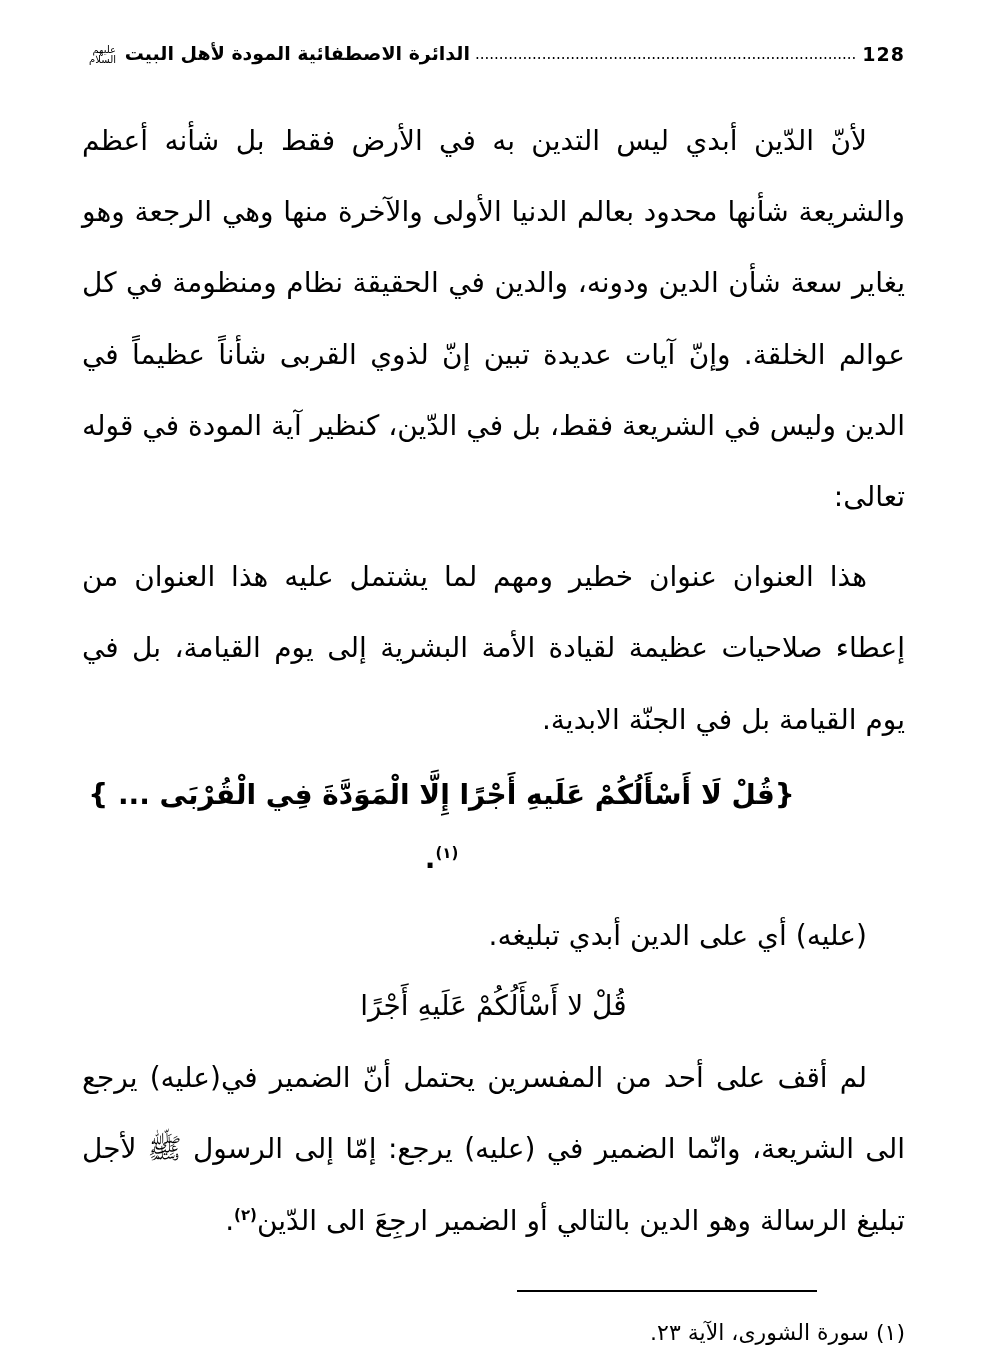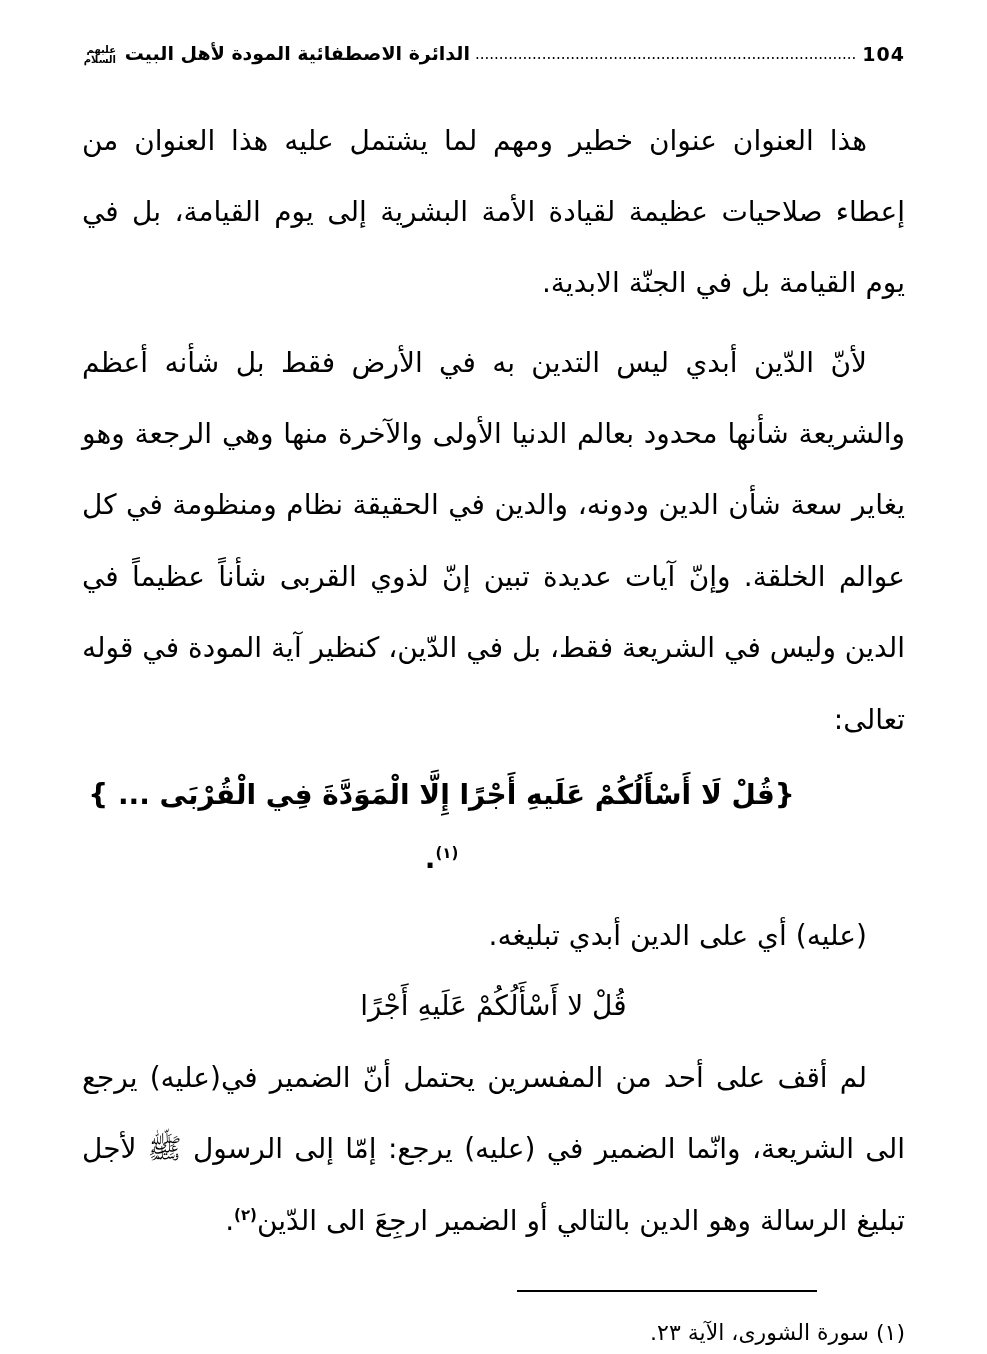"عليهم السلام" .honorific { font-weight: bold -> normal }
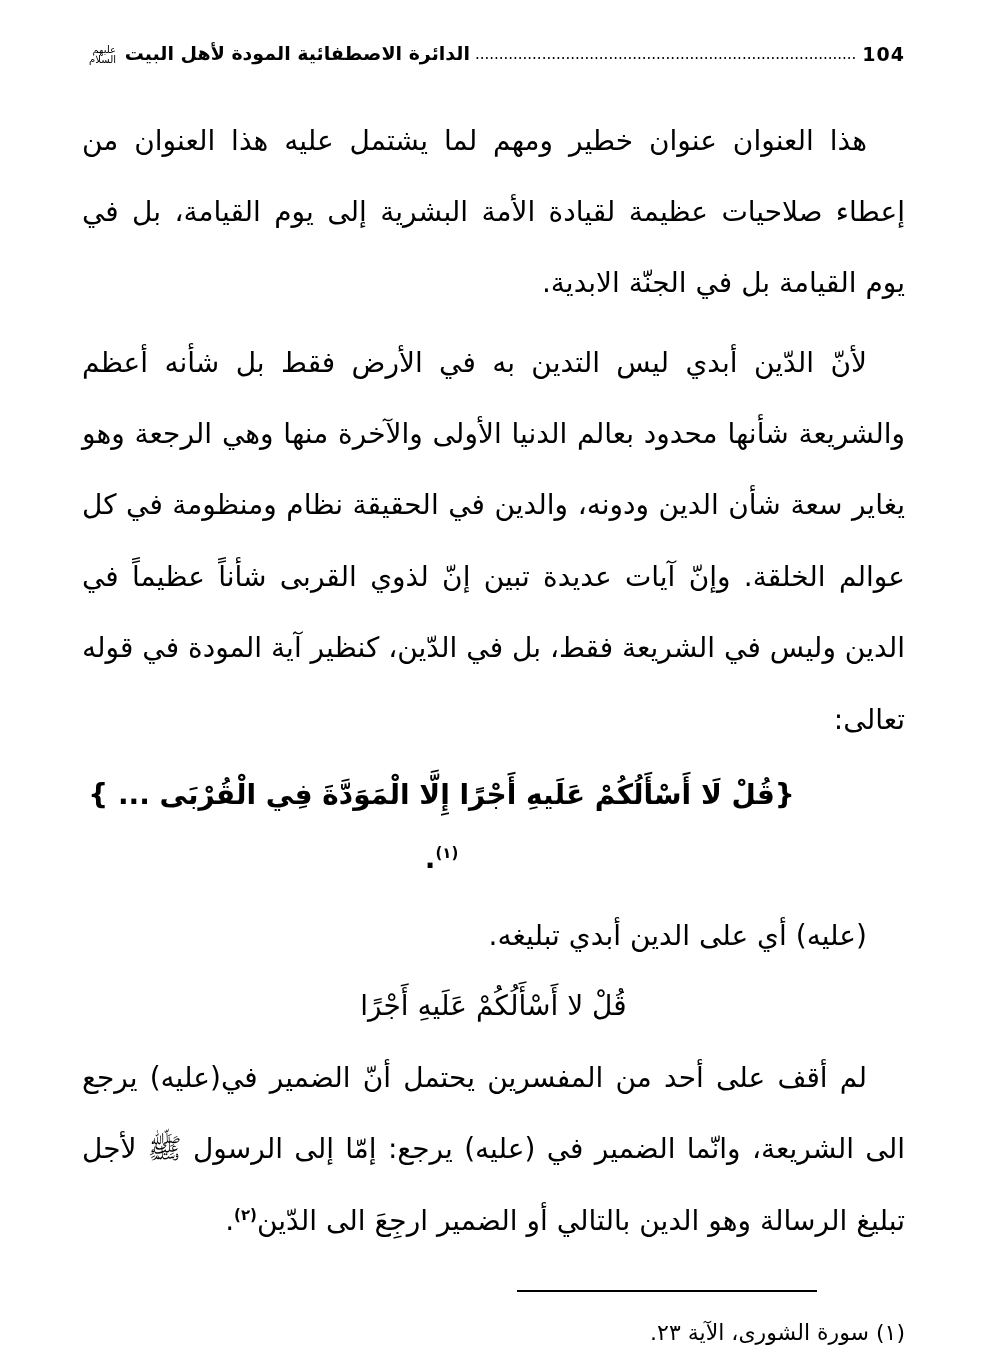"104" span.page-num { text: 104 -> 128 }
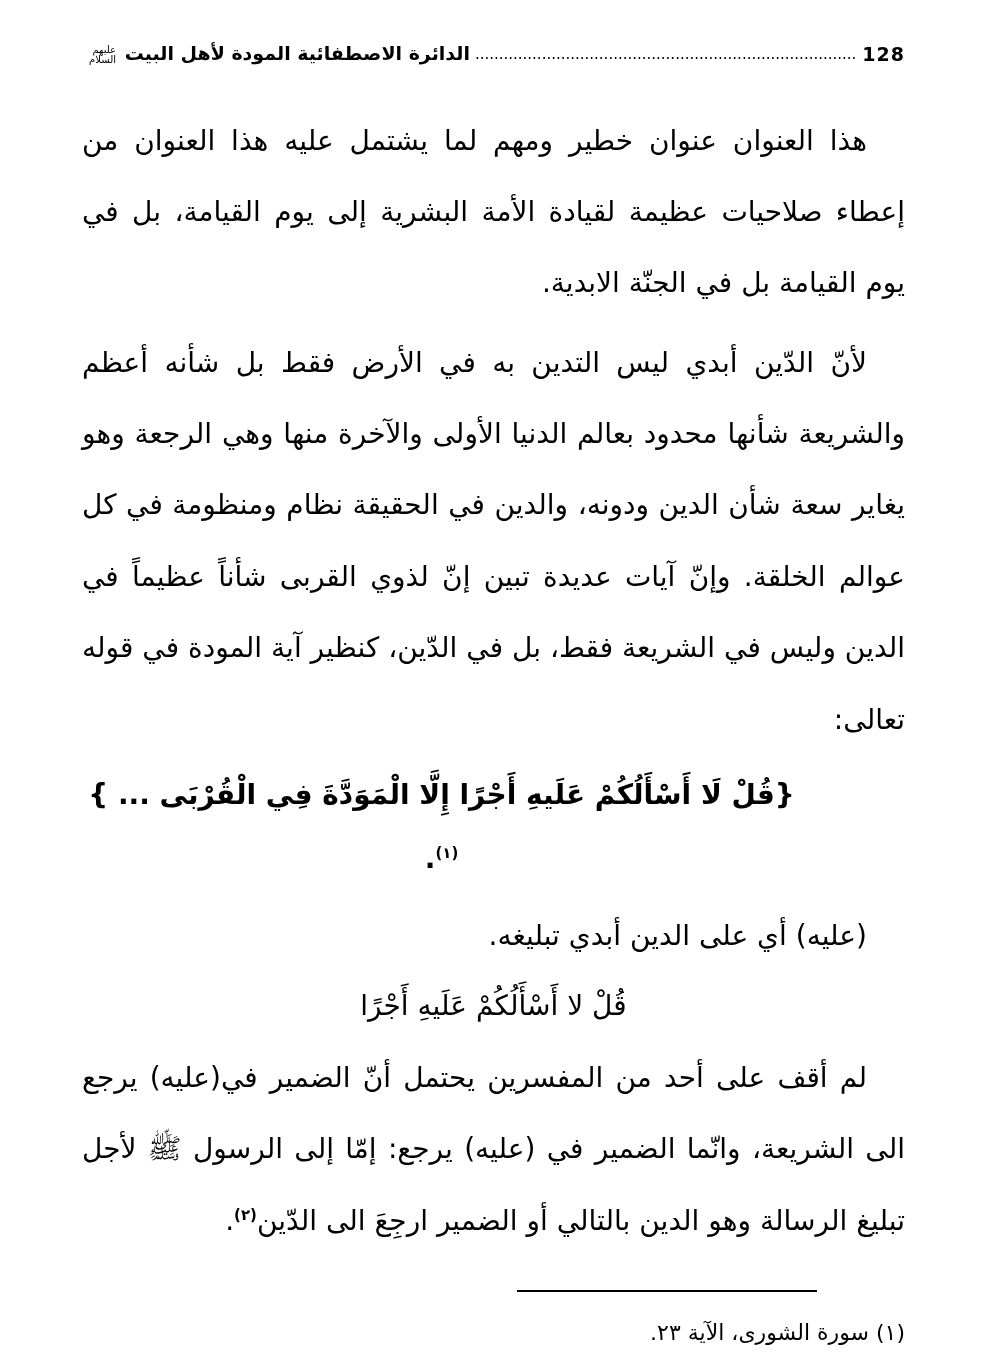"هذا العنوان عنوان خطير ومهم" p.para { order: before "لأنّ الدّين أبدي ليس التدين" -> after "لأنّ الدّين أبدي ليس التدين" }
